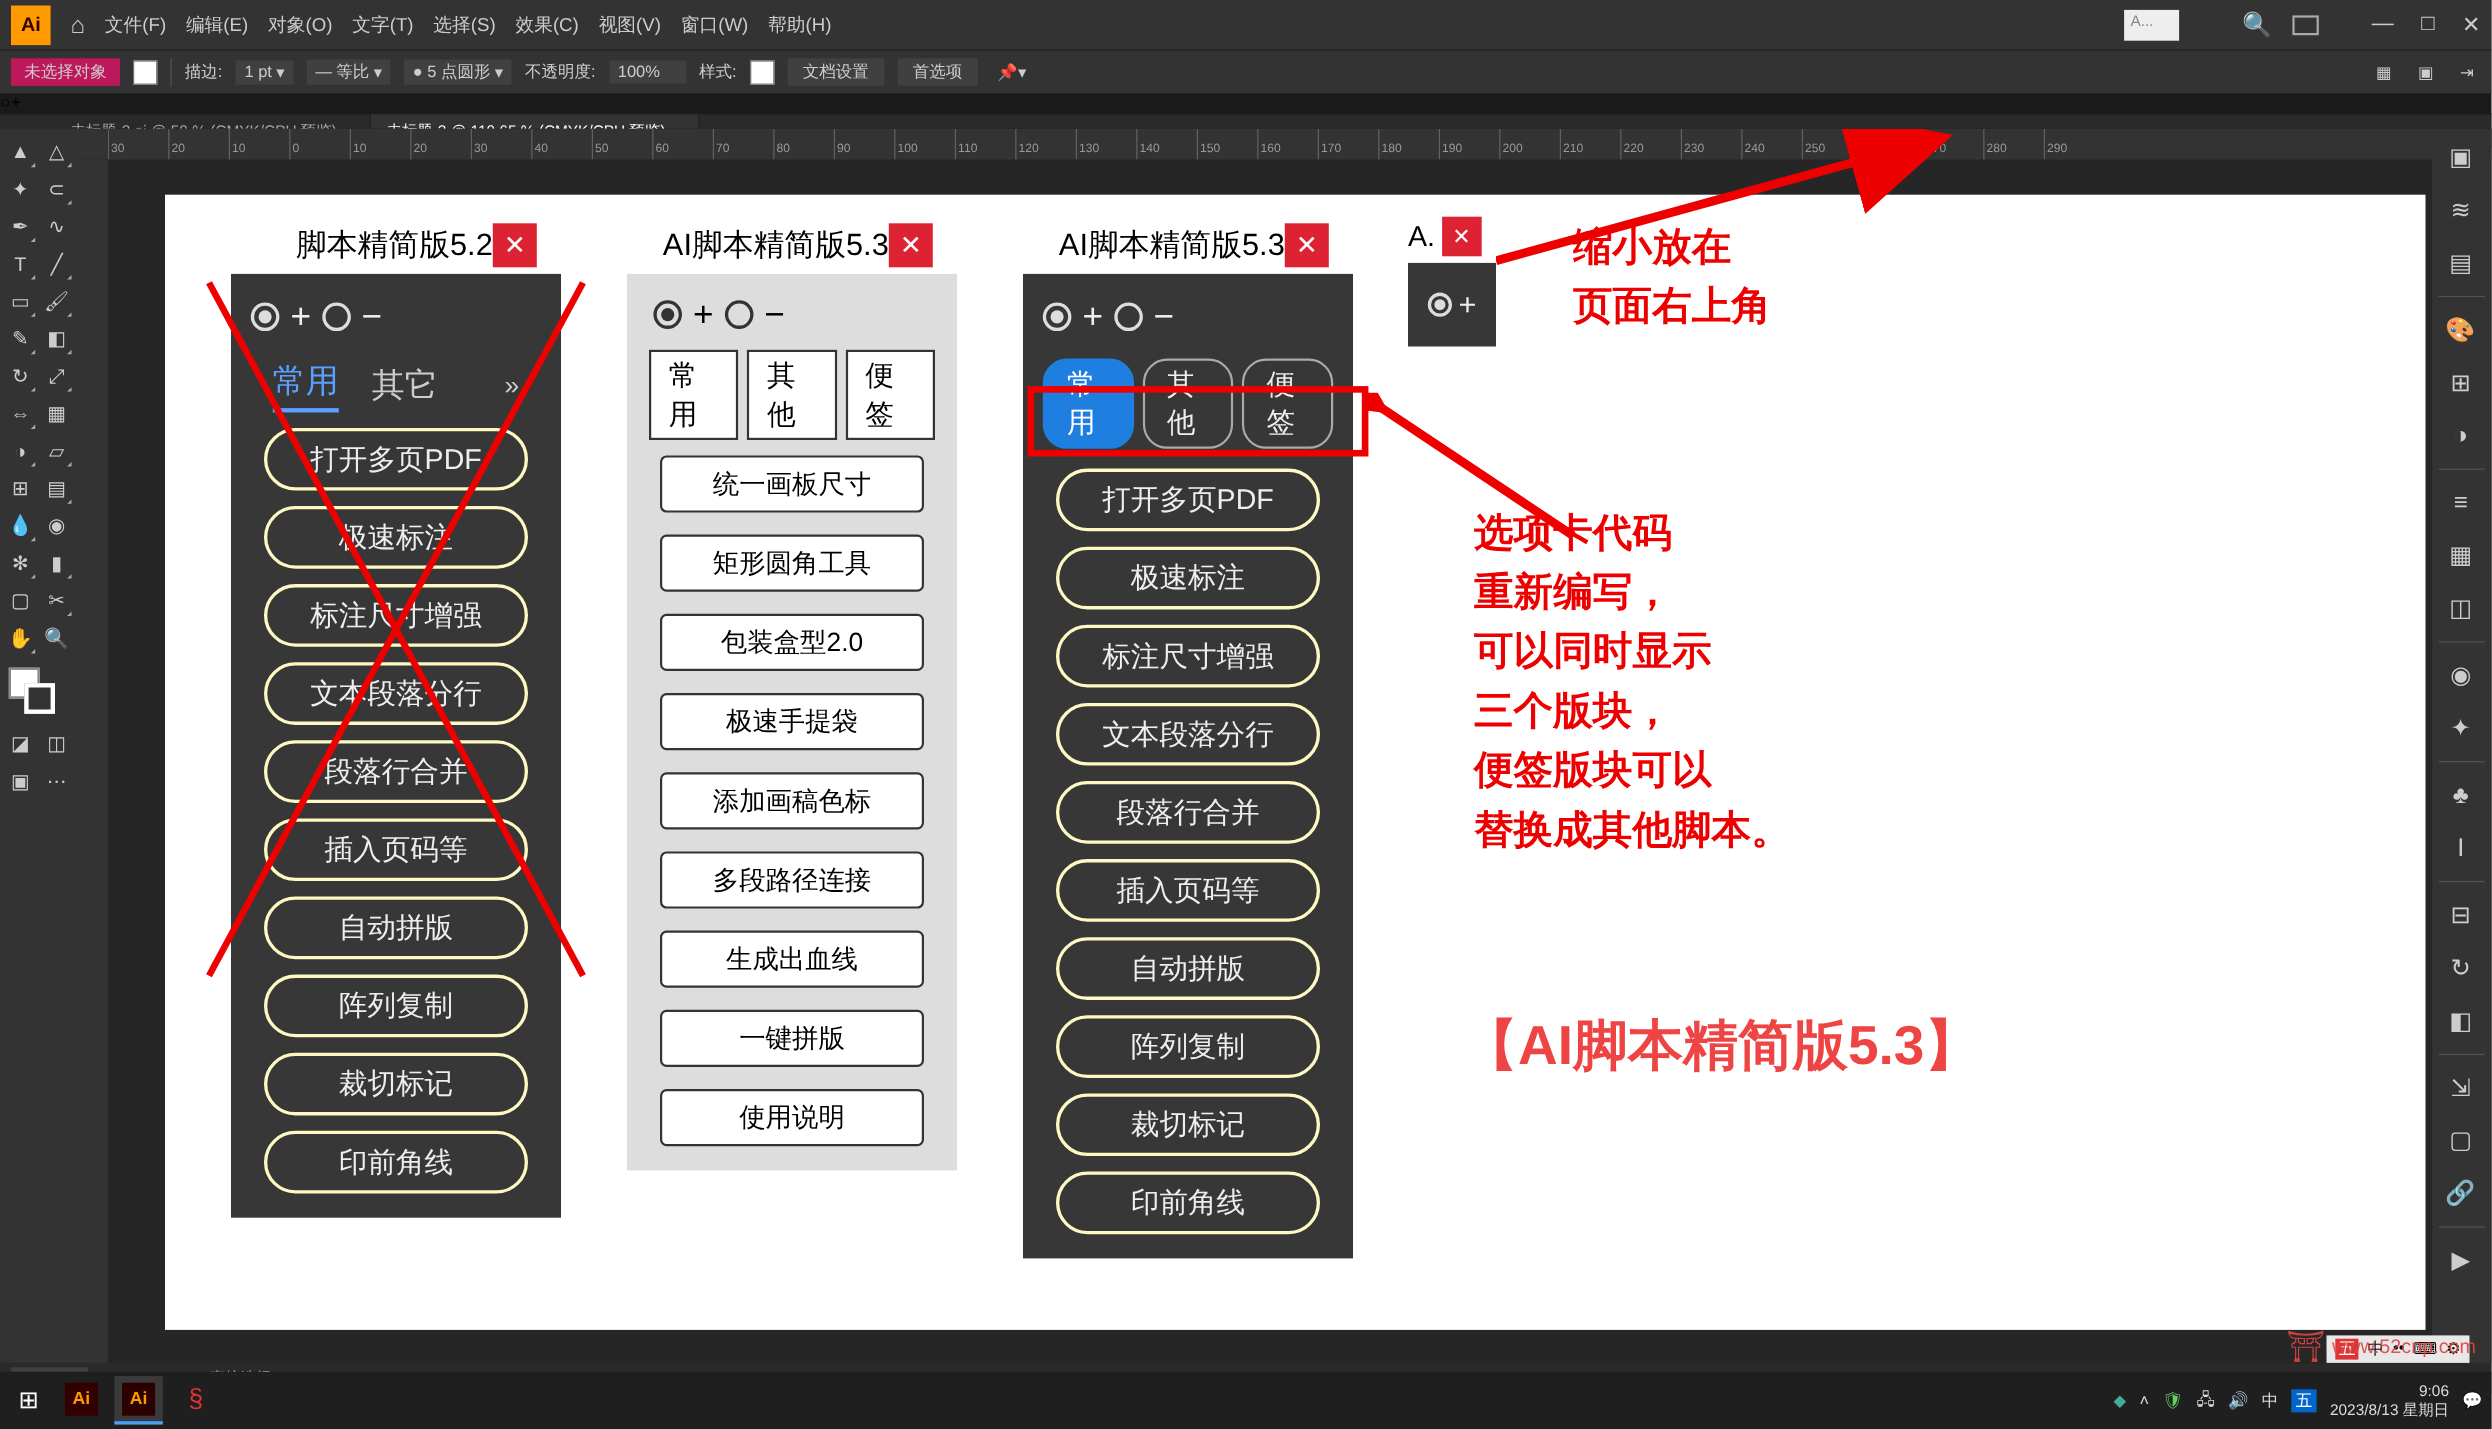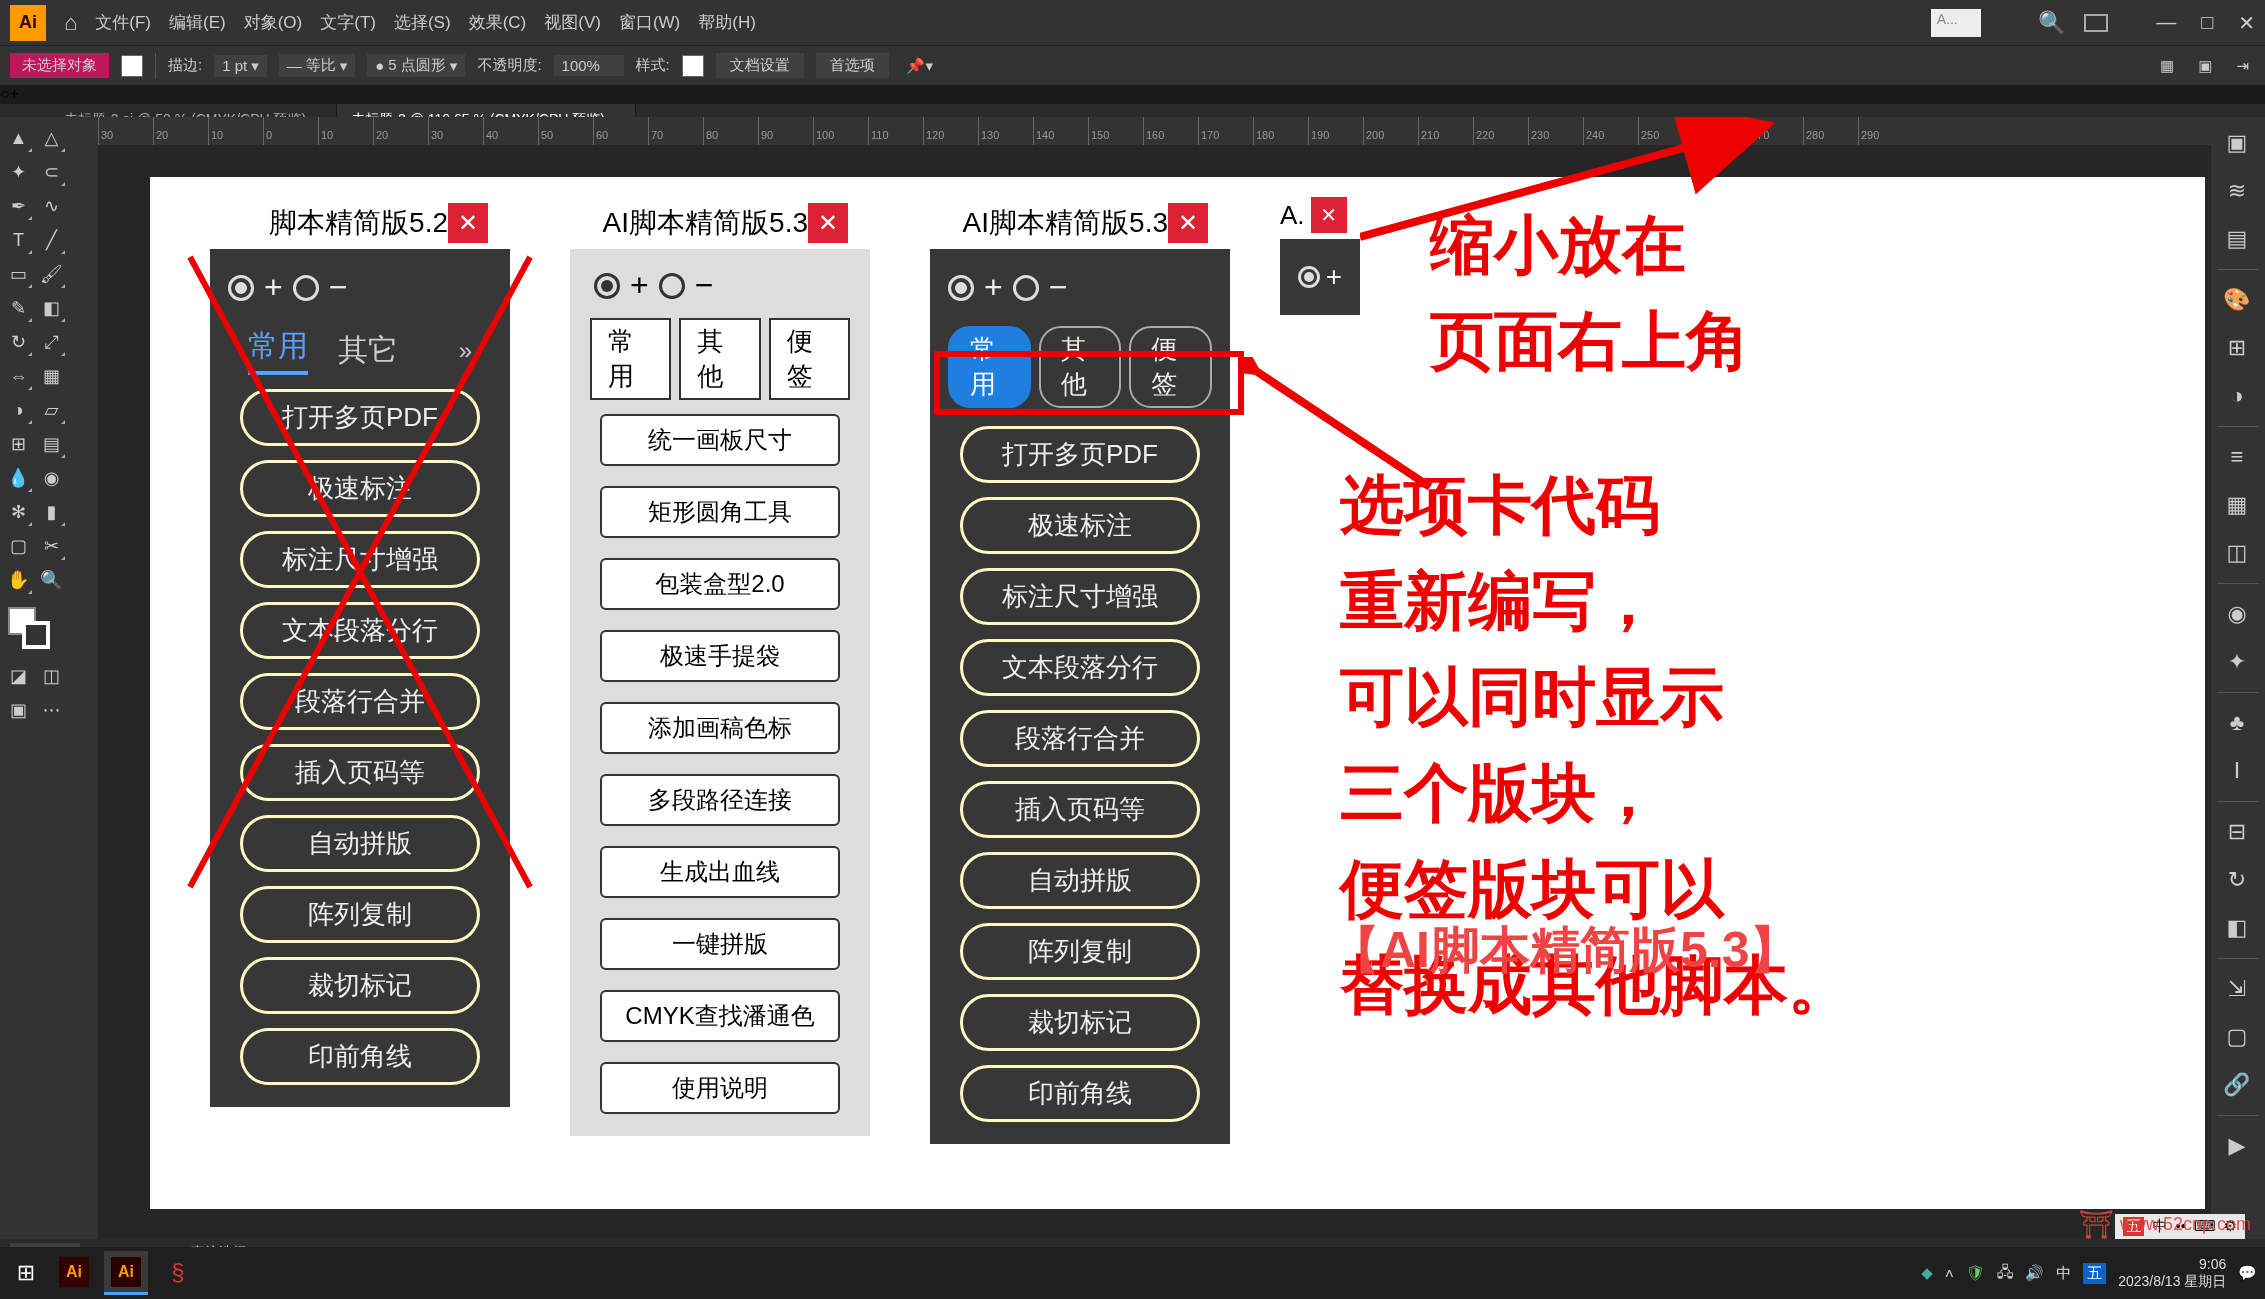"缩小放在" .red-callout { font-size: 64px -> 36px }
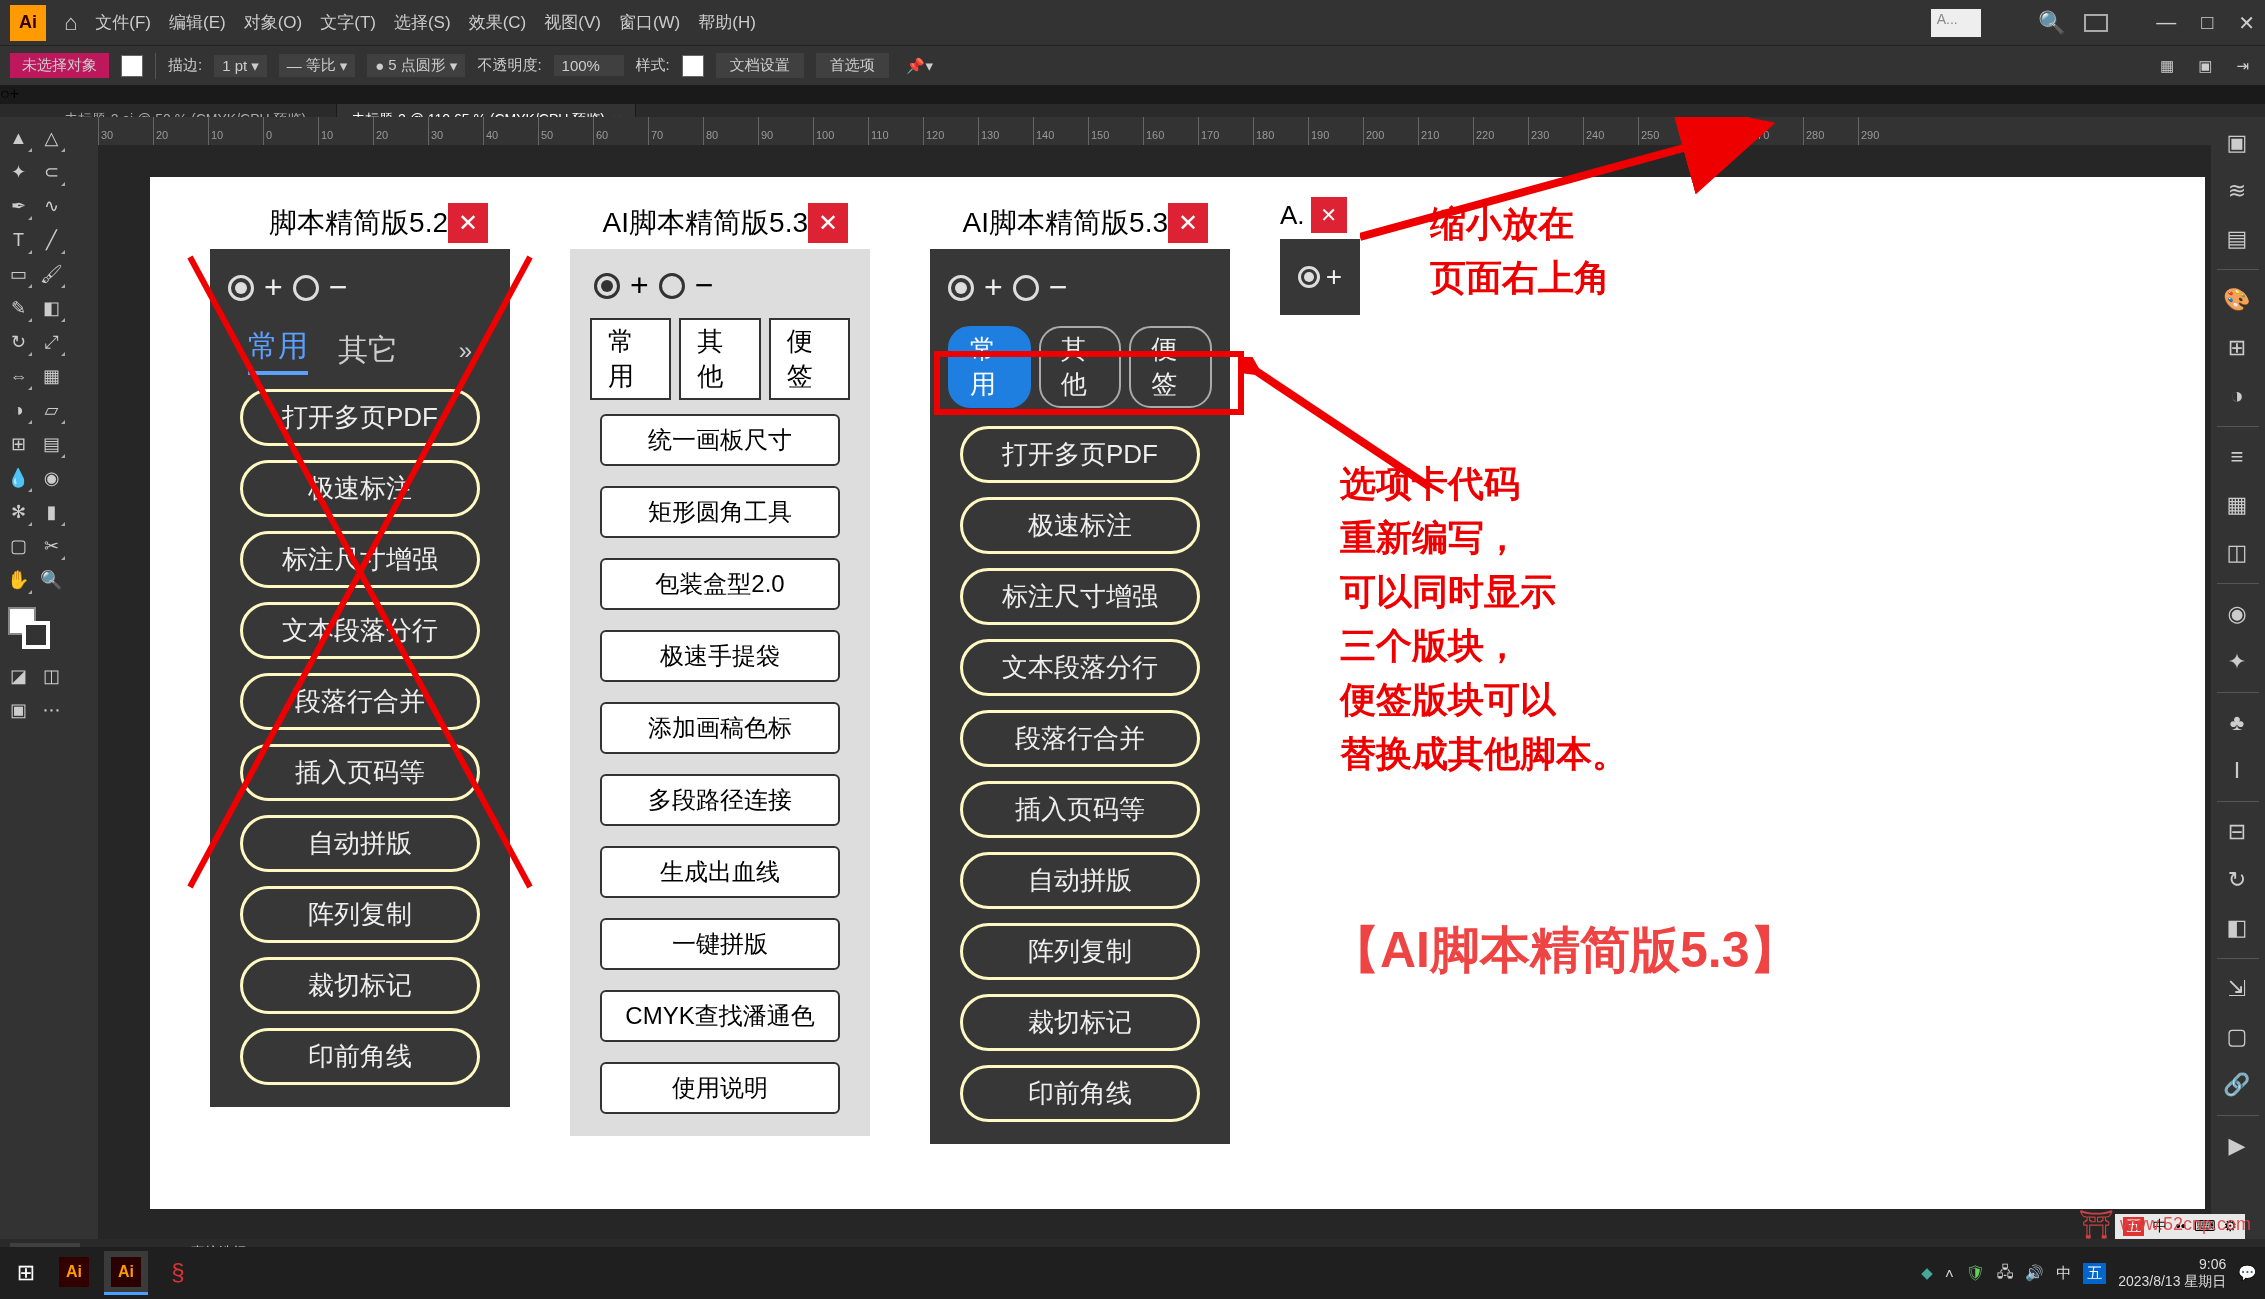"CMYK查找潘通色" div.pbtn { html: <div>CMYK查找潘通色</div> -> none }
